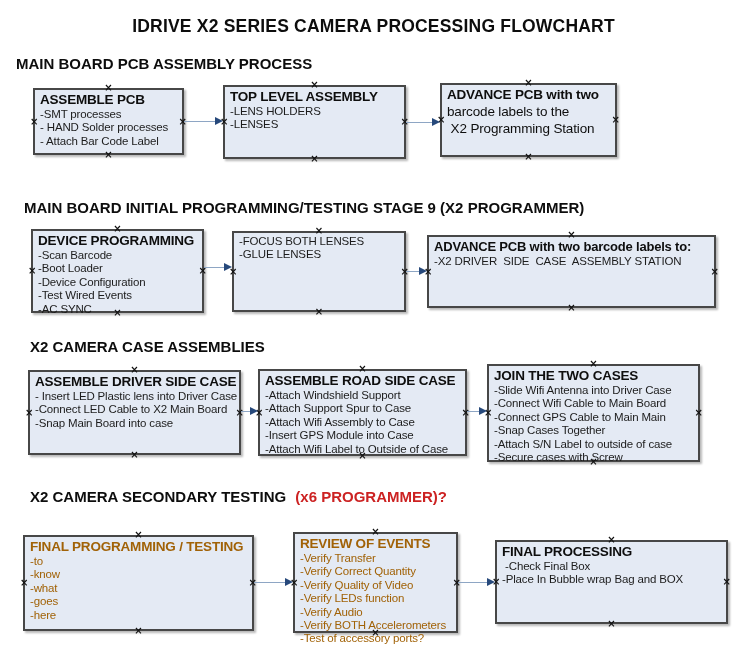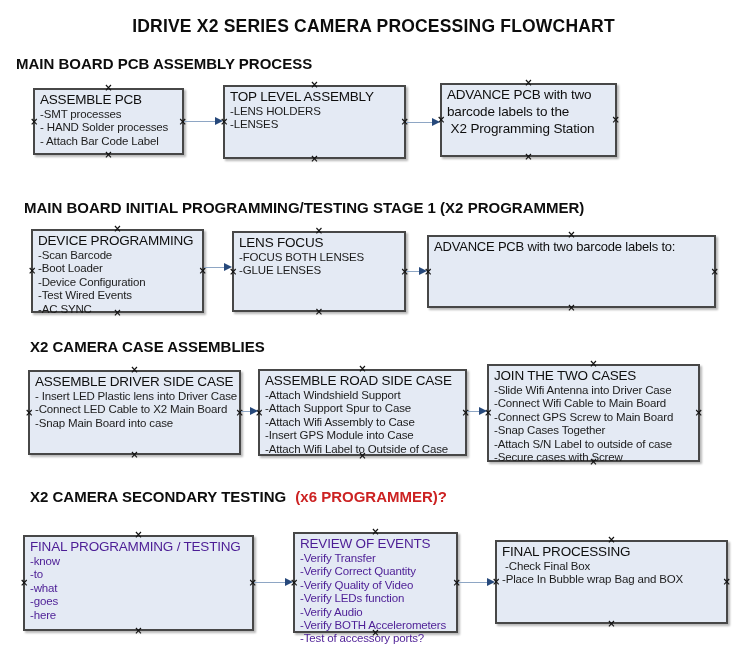"ASSEMBLE PCB" .fc-title { font-weight: normal -> bold }
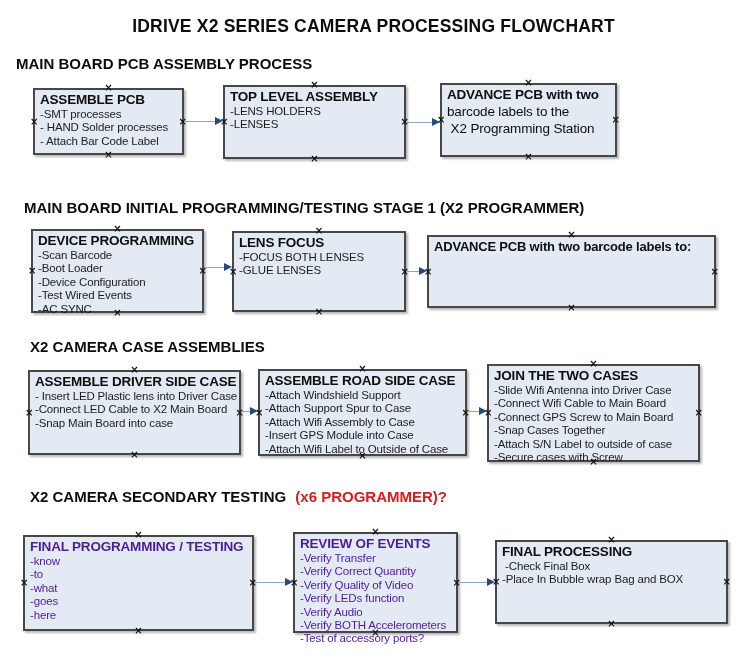"MAIN BOARD INITIAL PROGRAMMING/TESTING" div.sec-h { text: 1 -> 9 }
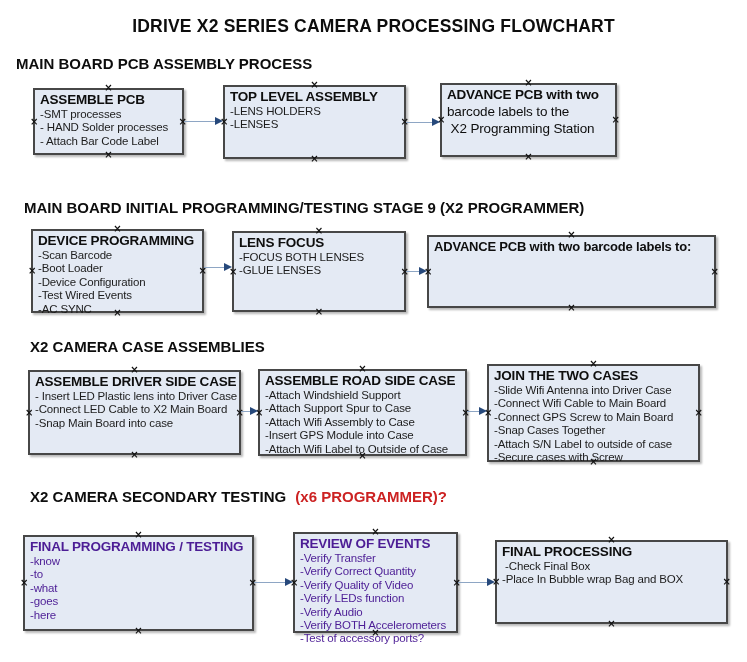"LENS FOCUS" div.fc-title { html: <div>LENS FOCUS</div> -> none }
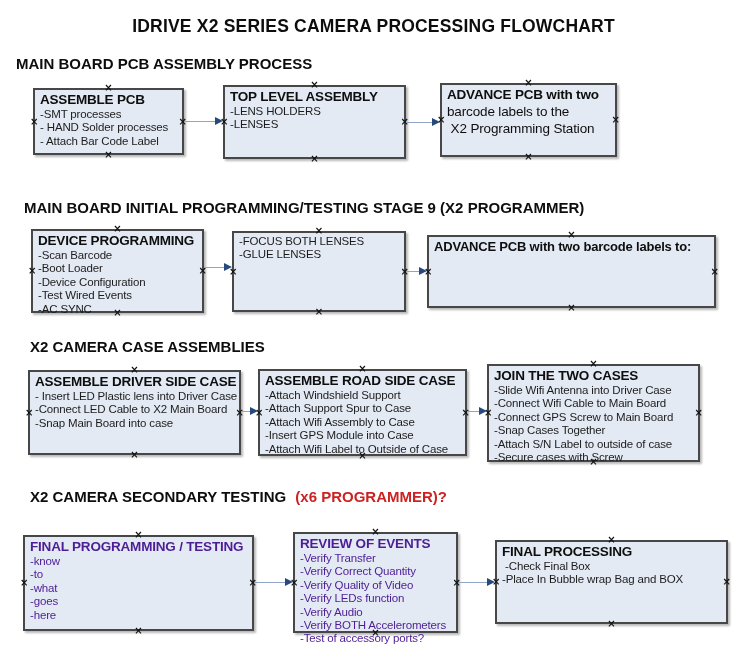"-X2 DRIVER SIDE CASE ASSEMBLY" div.fc-item { html: none -> <div>-X2 DRIVER SIDE CASE ASSEMBLY STATION</div> }
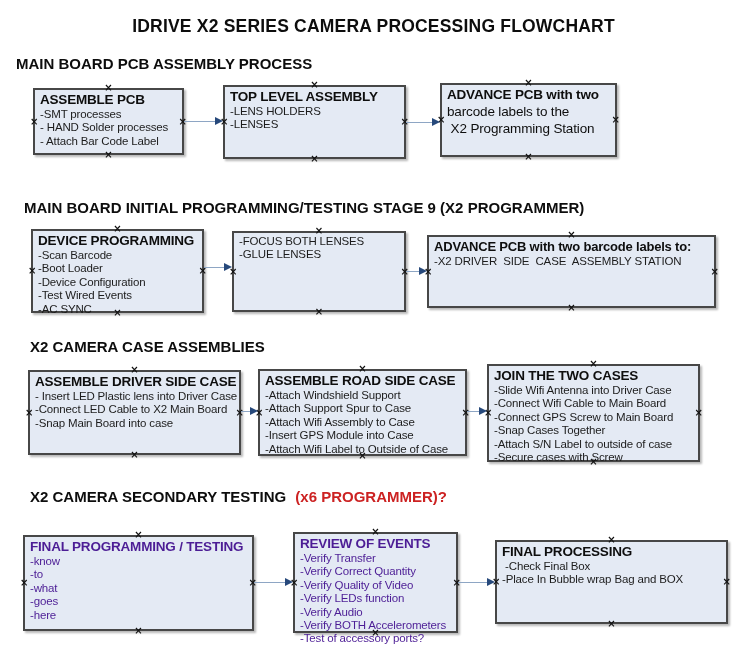"-Connect GPS Screw to Main" div.fc-item { text: Screw to Main Board -> Cable to Main Main }
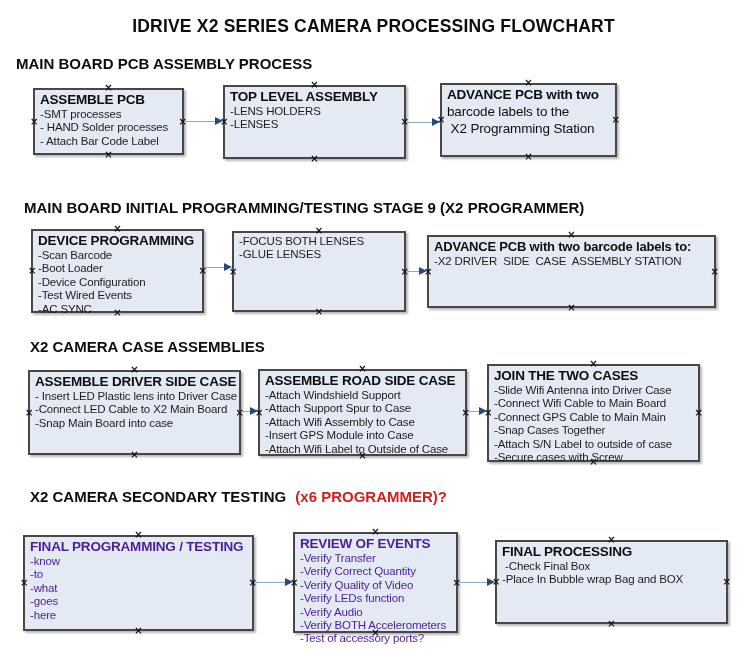"FINAL PROGRAMMING / TESTING" .red-box .fc-title, .red-box .fc-item { color: #4c1d95 -> #a16207 }
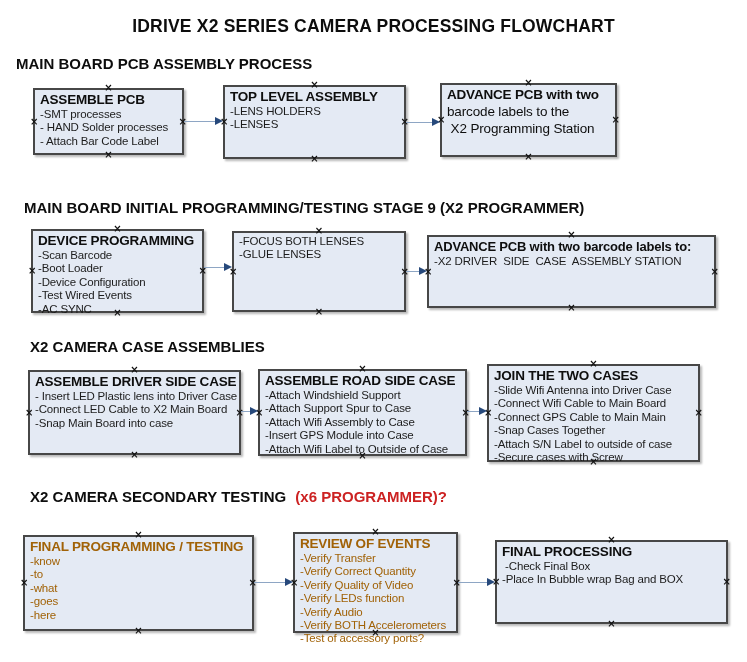"-know" div.fc-item { order: before "-to" -> after "-to" }
